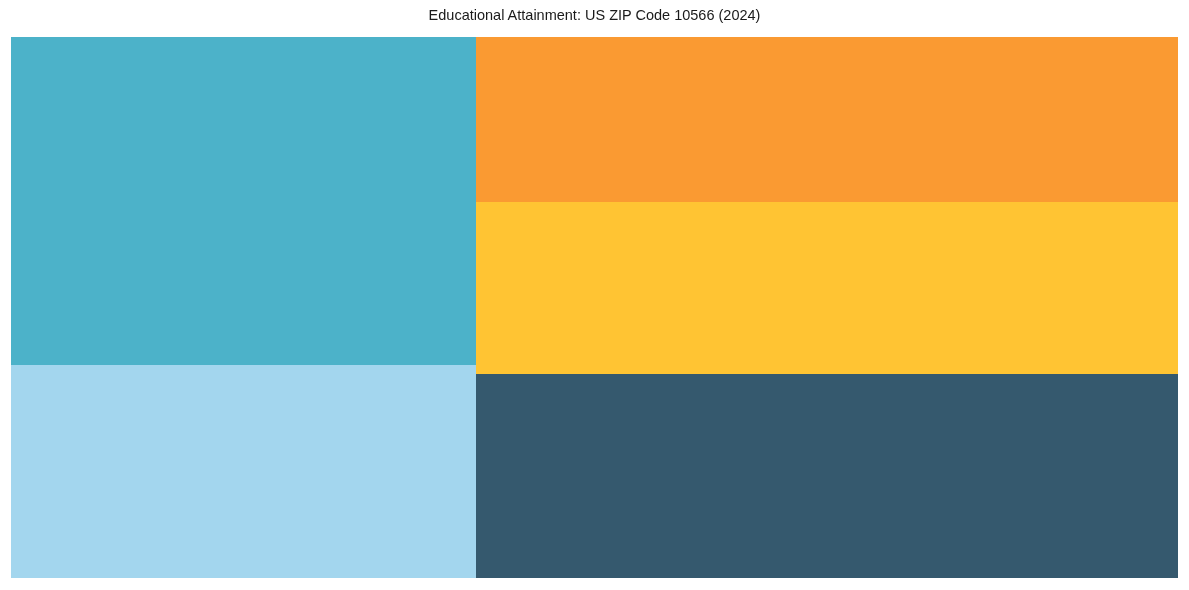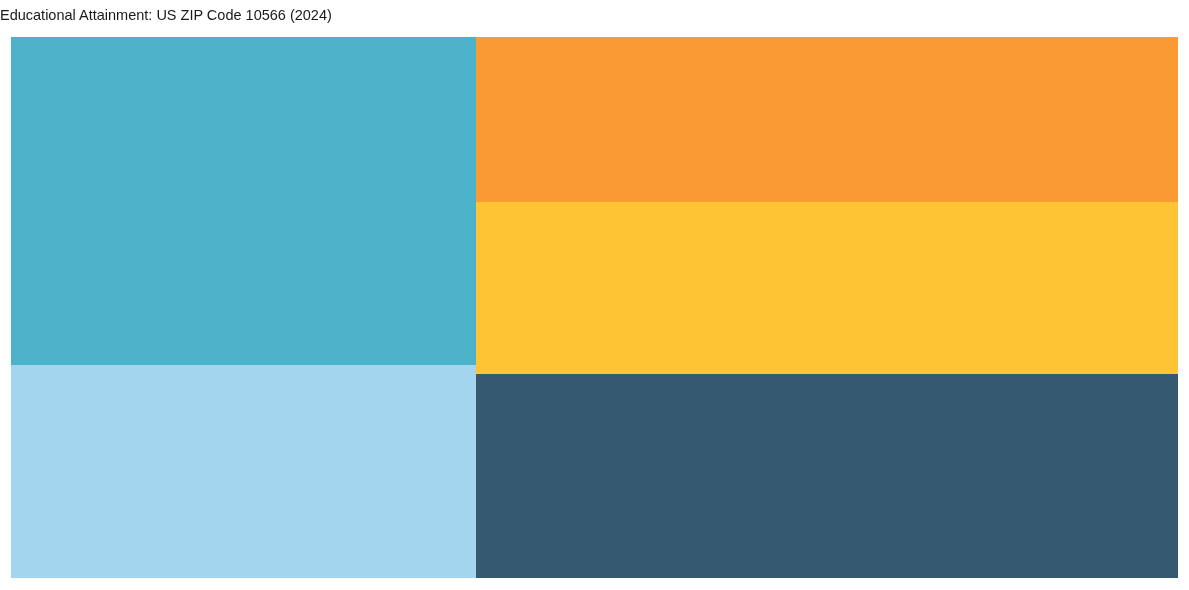"Educational Attainment: US ZIP Code" #chart-title { text-align: none -> center }
